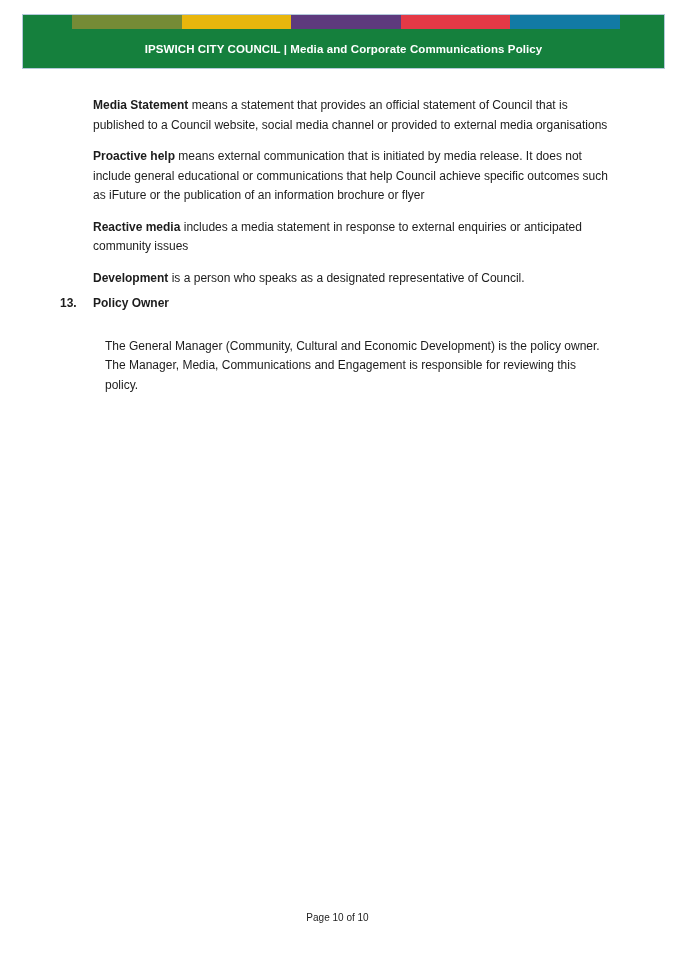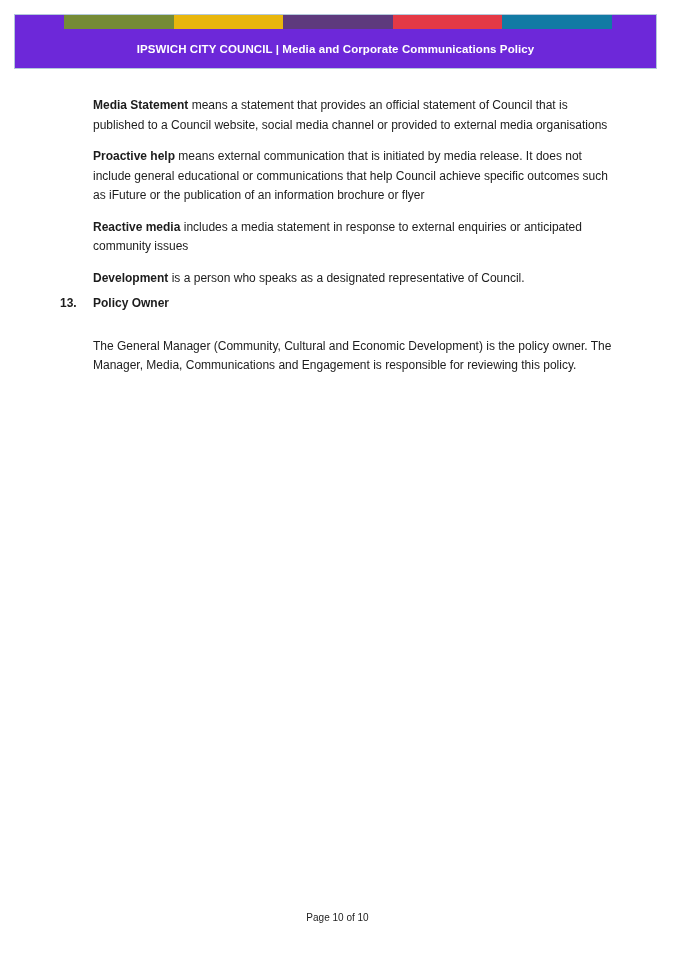"IPSWICH CITY COUNCIL | Media" div.band { background-color: #6d28d9 -> #15803d; margin-left: none -> 8px }
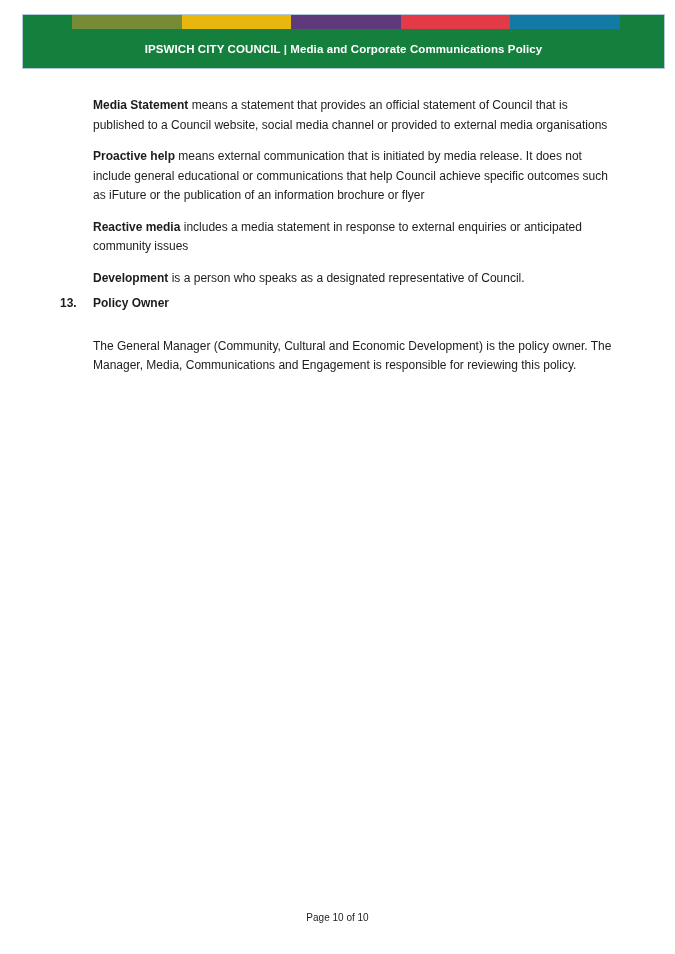"The General Manager (Community, Cultural" .section-body { margin: 0 -> 12px }
